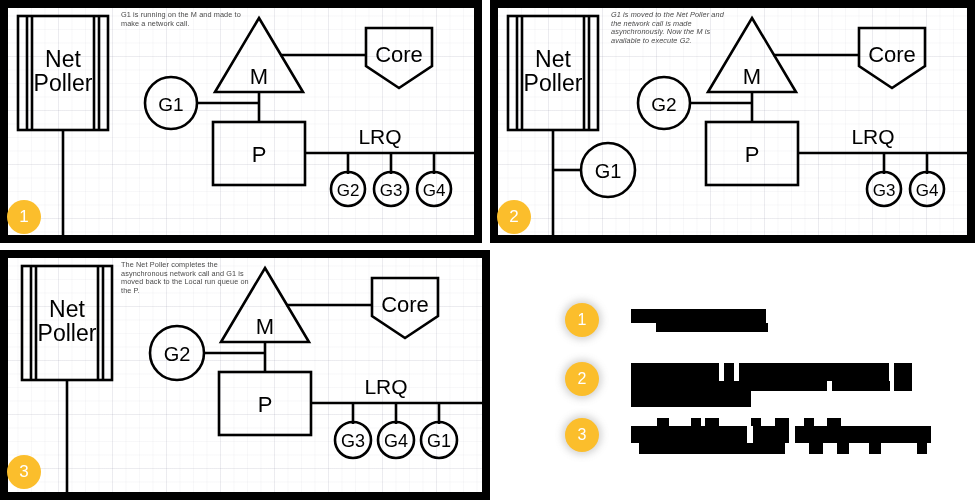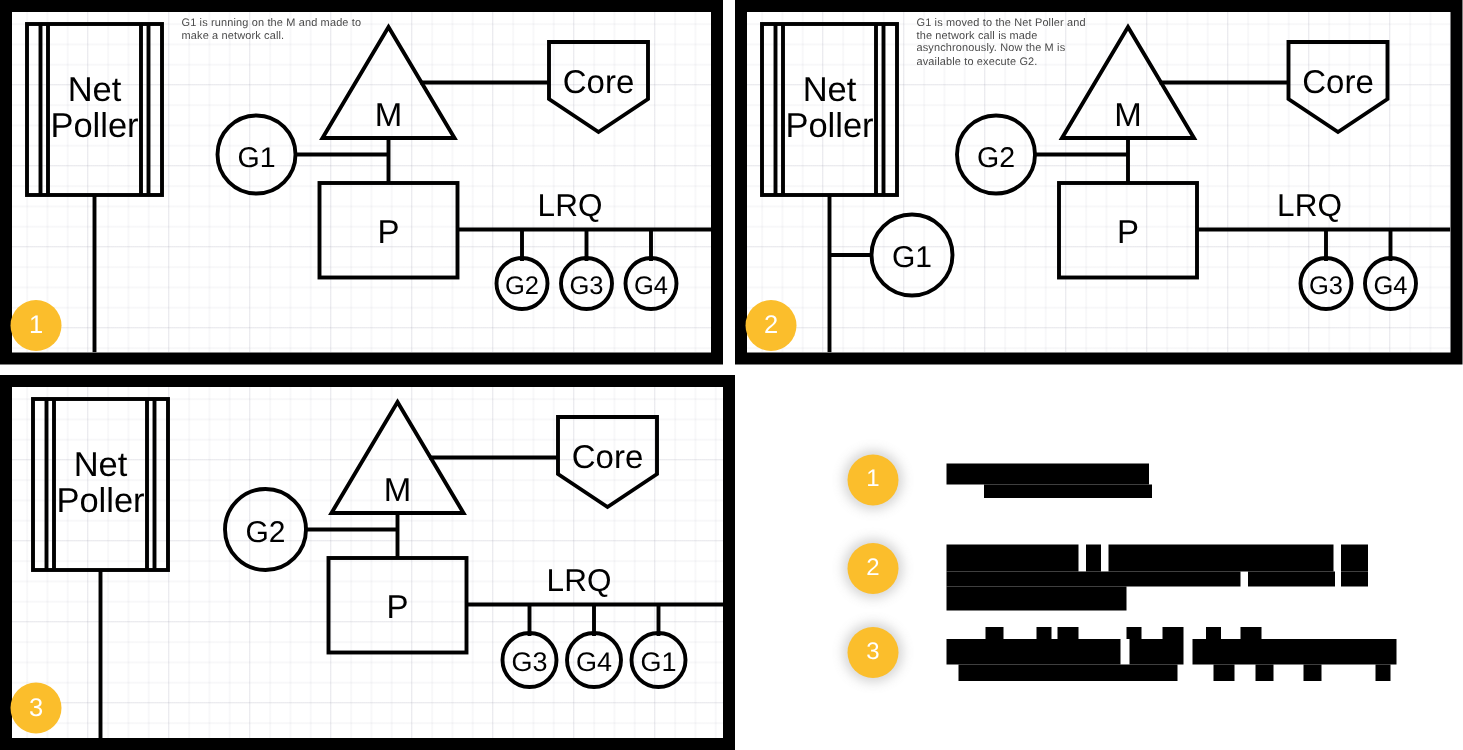"G1 is moved to the" div.note { font-style: none -> italic }
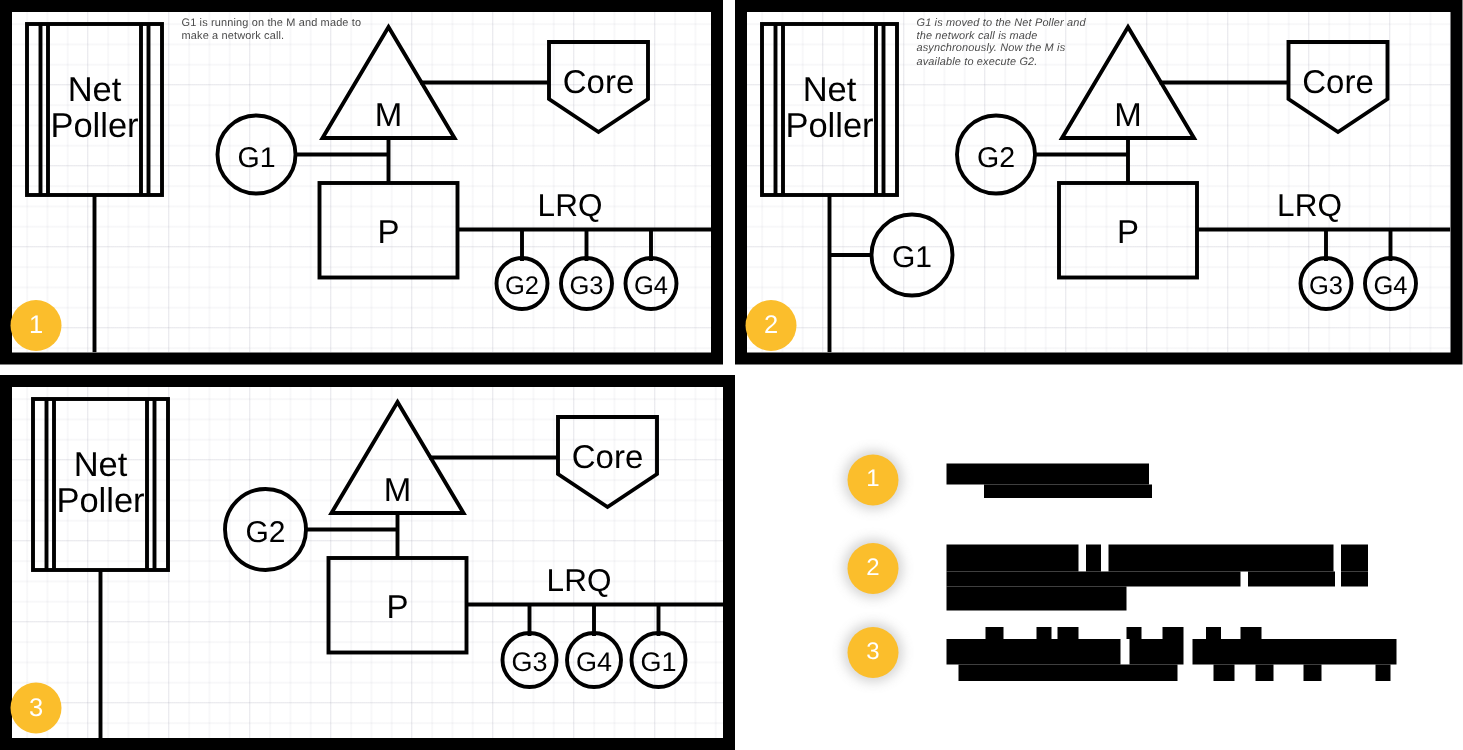"The Net Poller completes the" div.note { html: none -> <div>The Net Poller completes the asynchronous network call and G1 is moved back to the Local run queue on the P.</div> }
